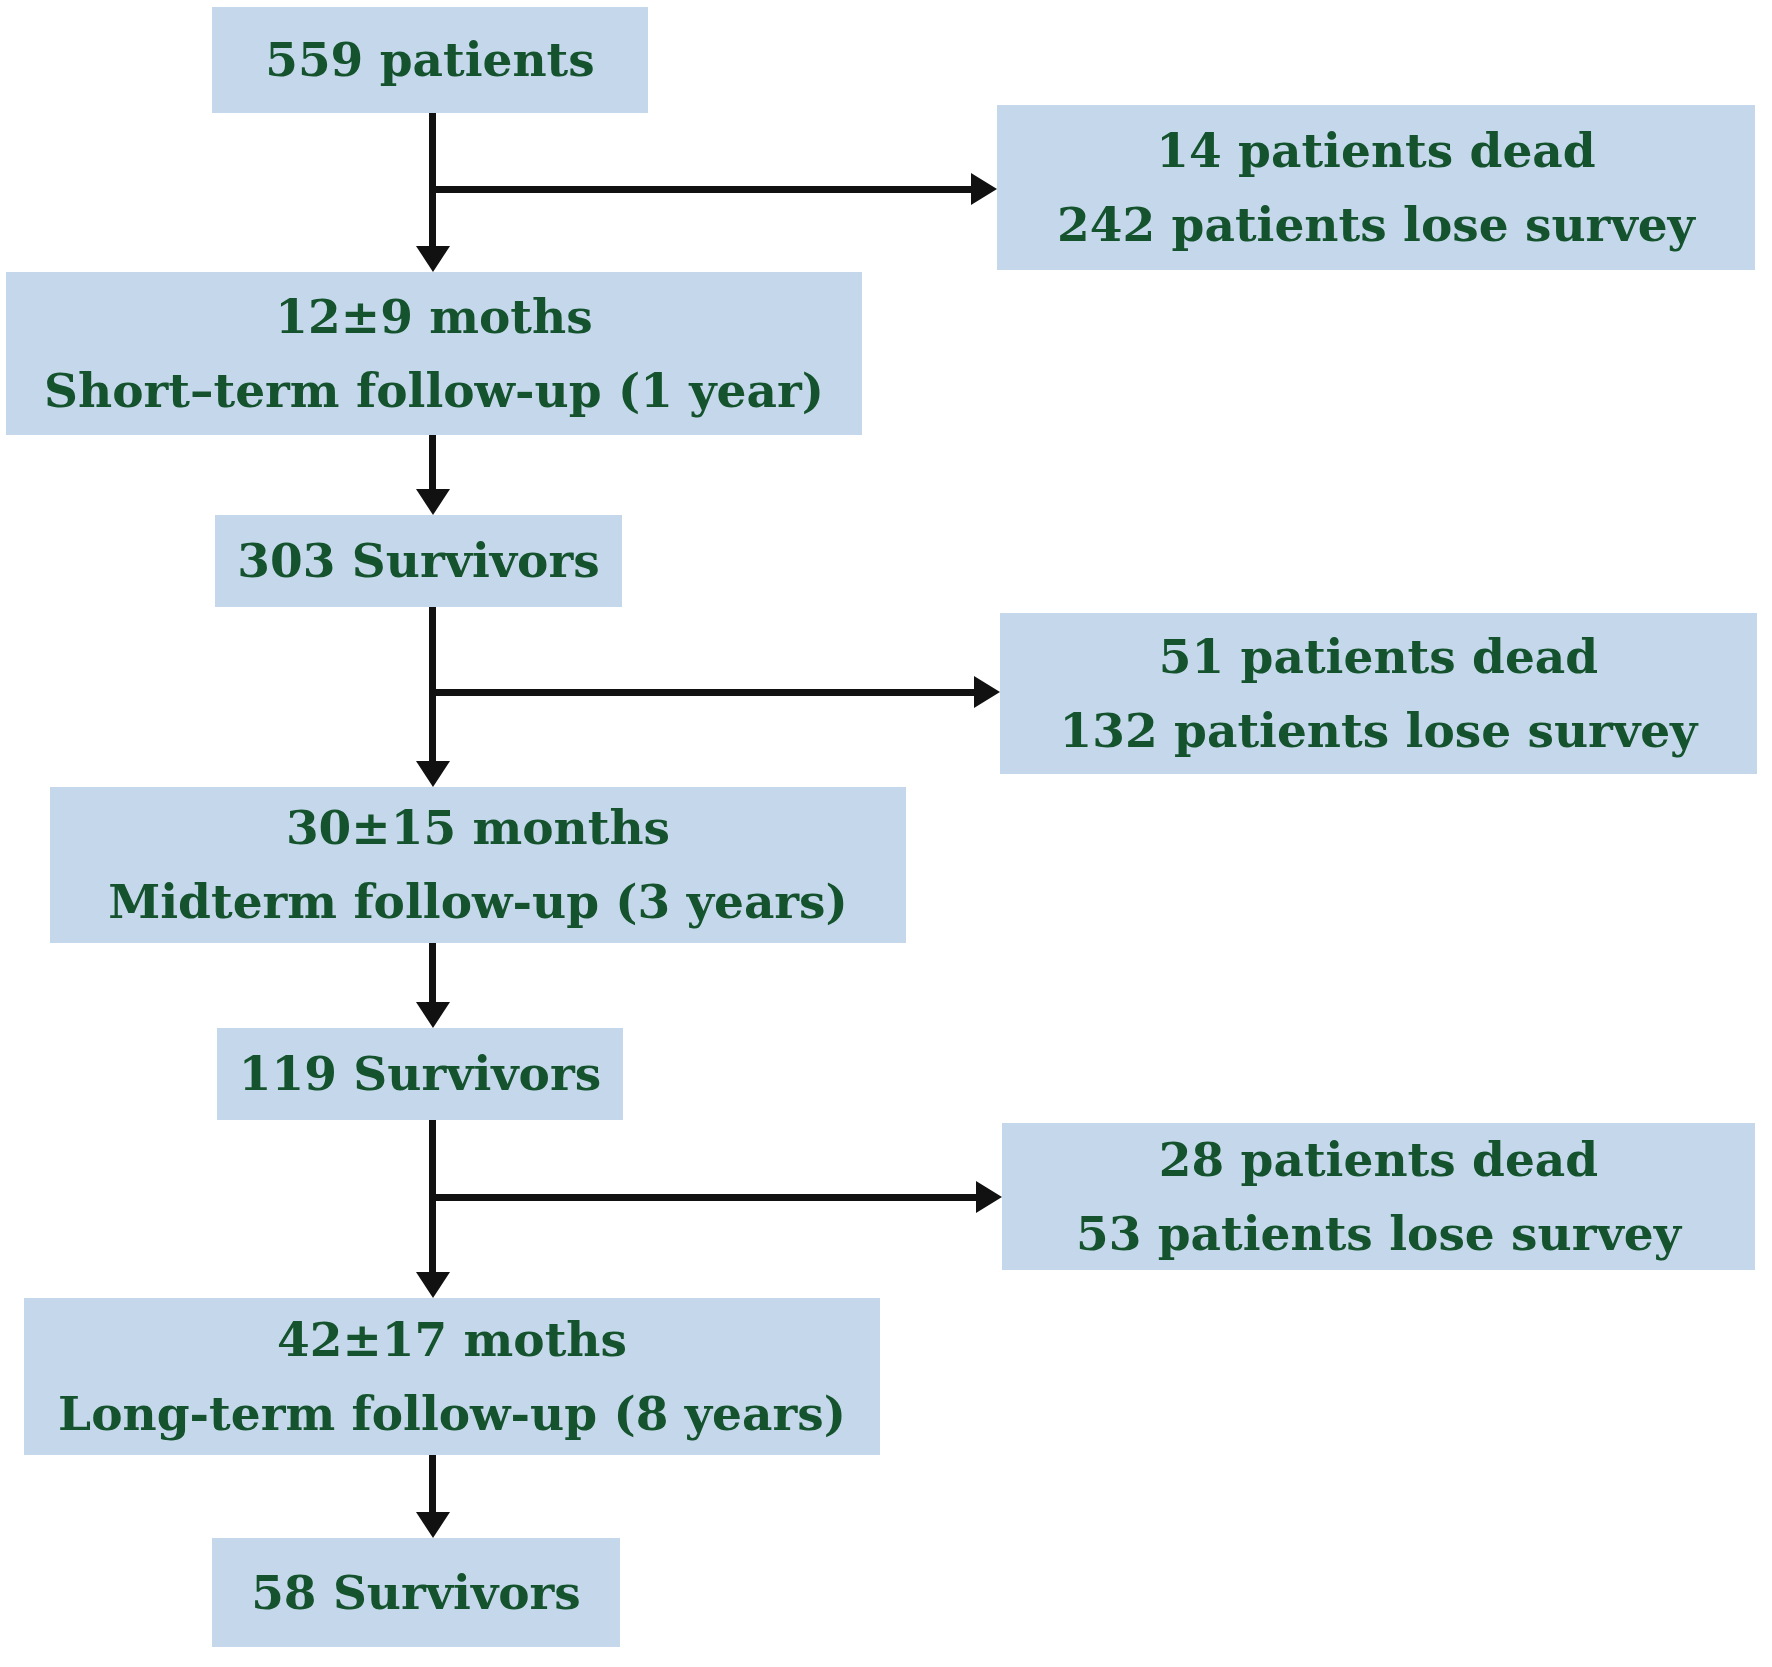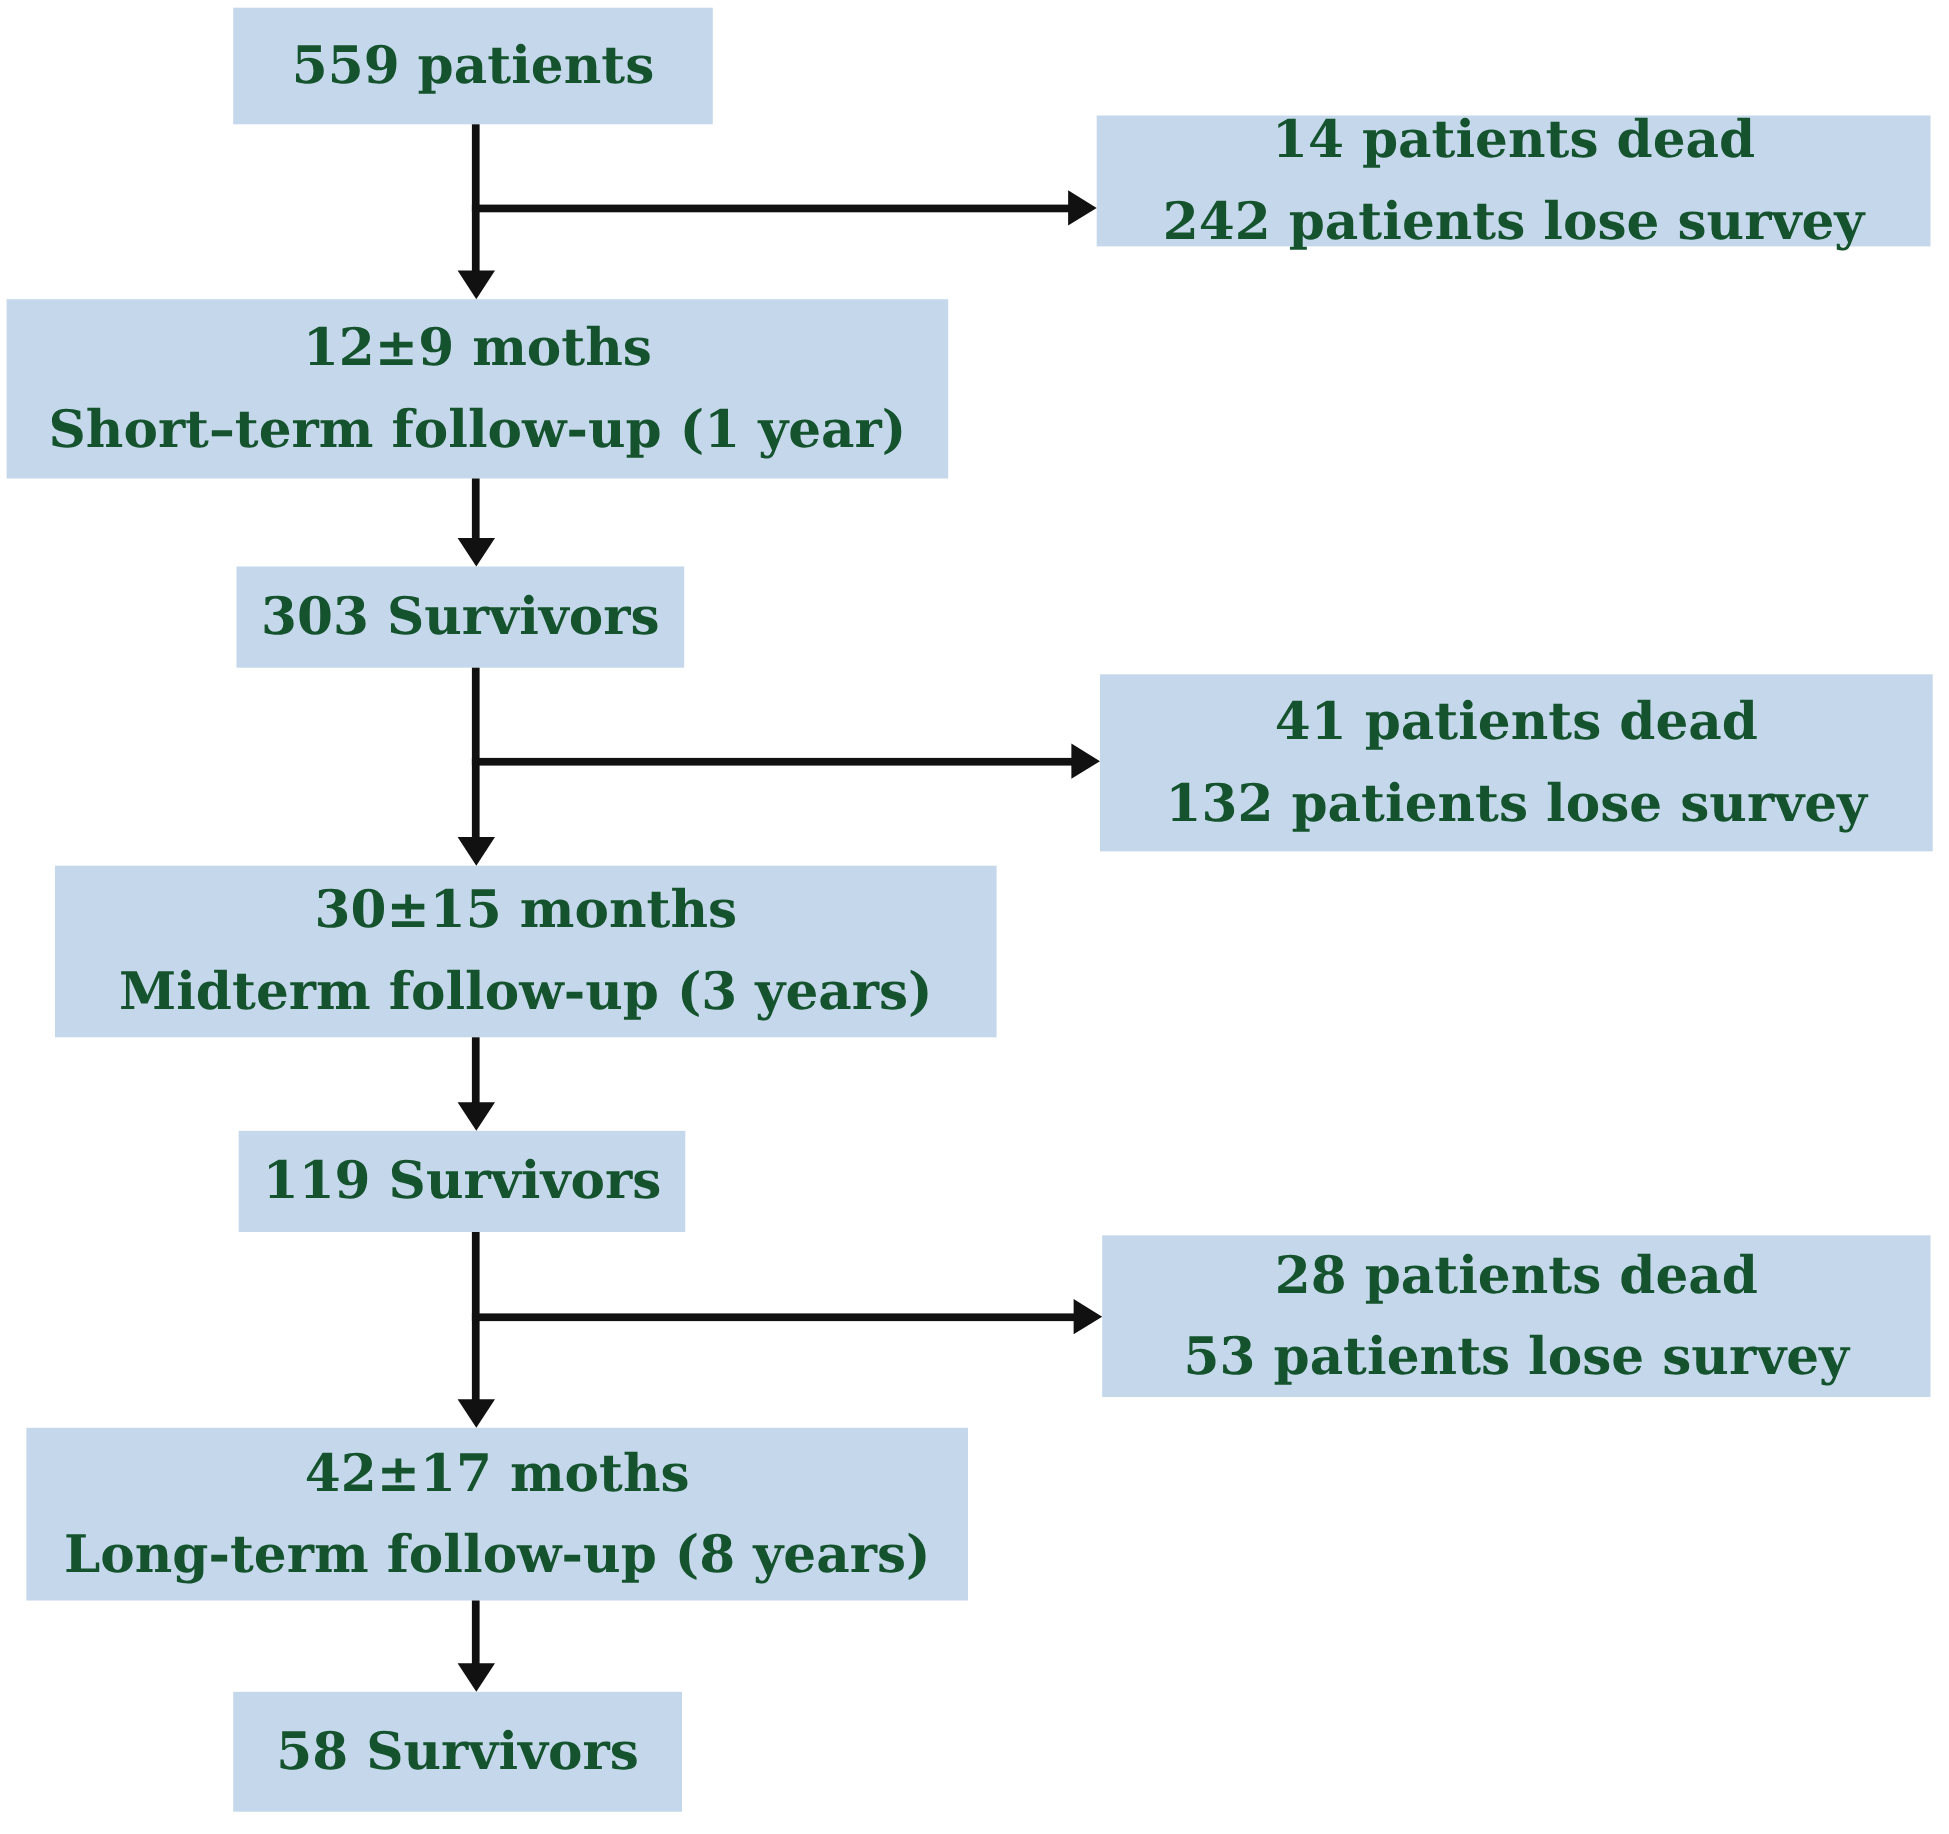"14 patients dead" .b-deadloss1 { height: 119px -> 165px }
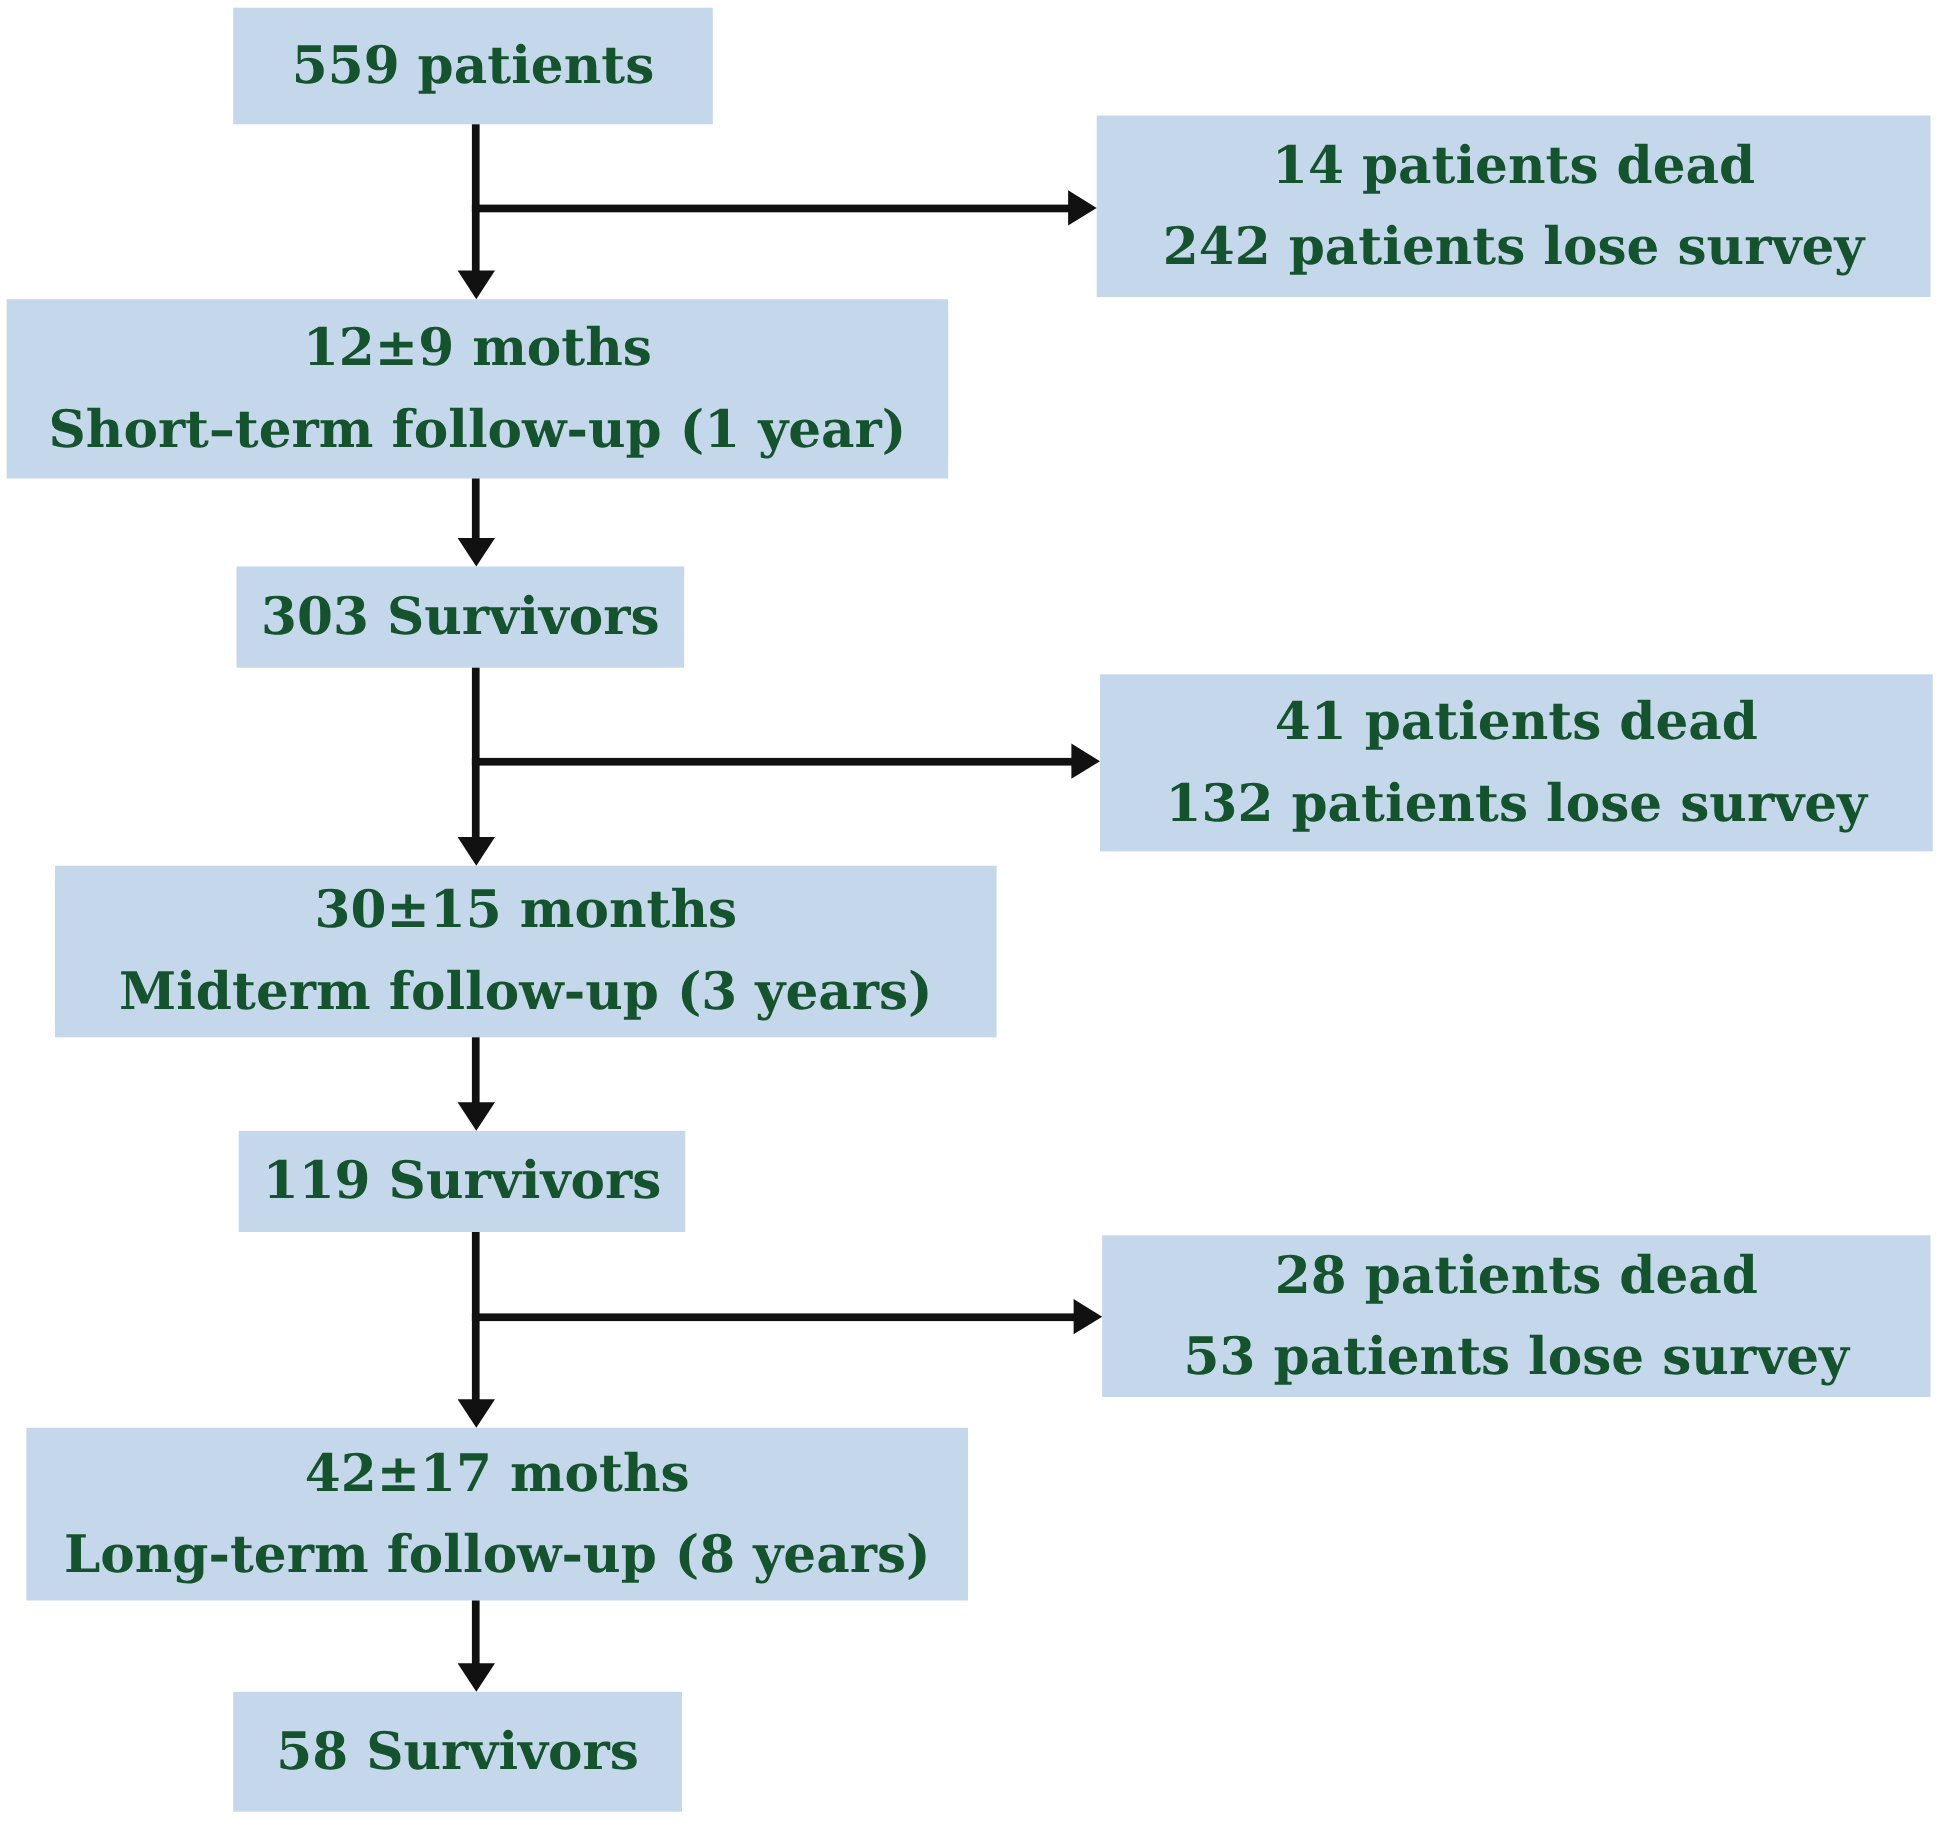"41 patients dead" div.ln { text: 41 -> 51 }
